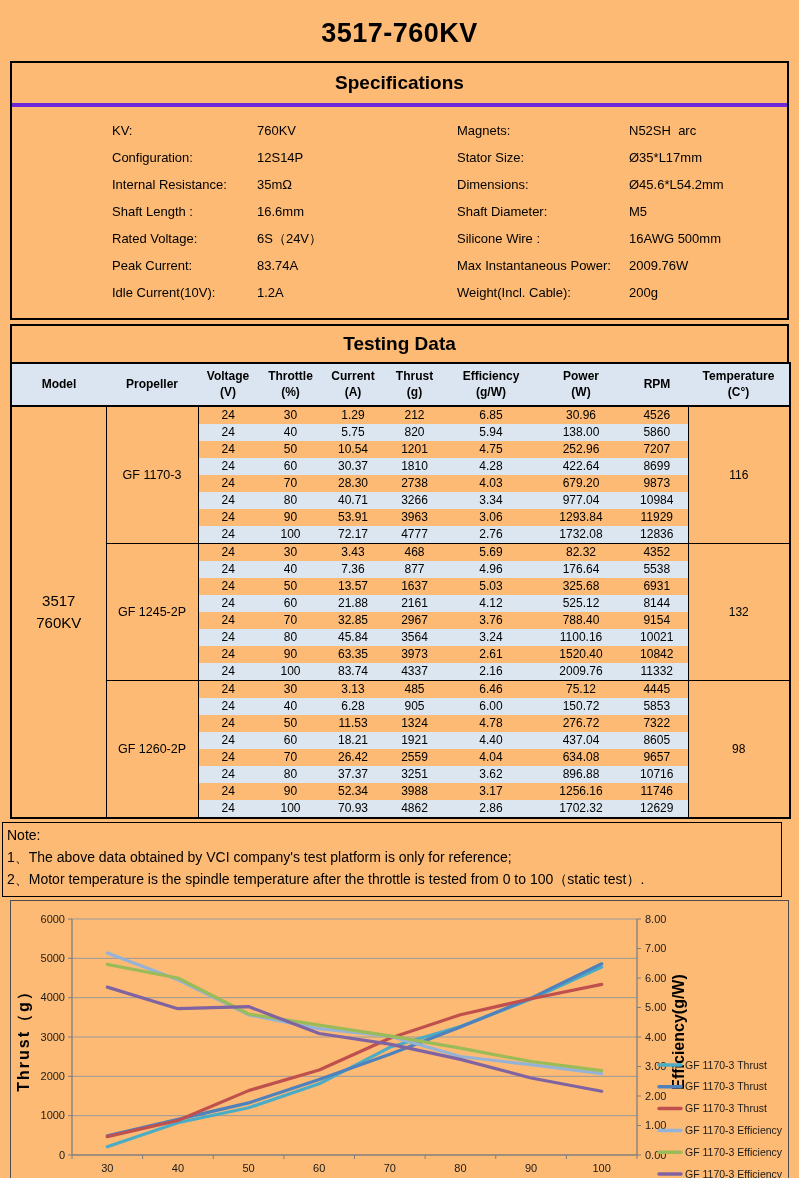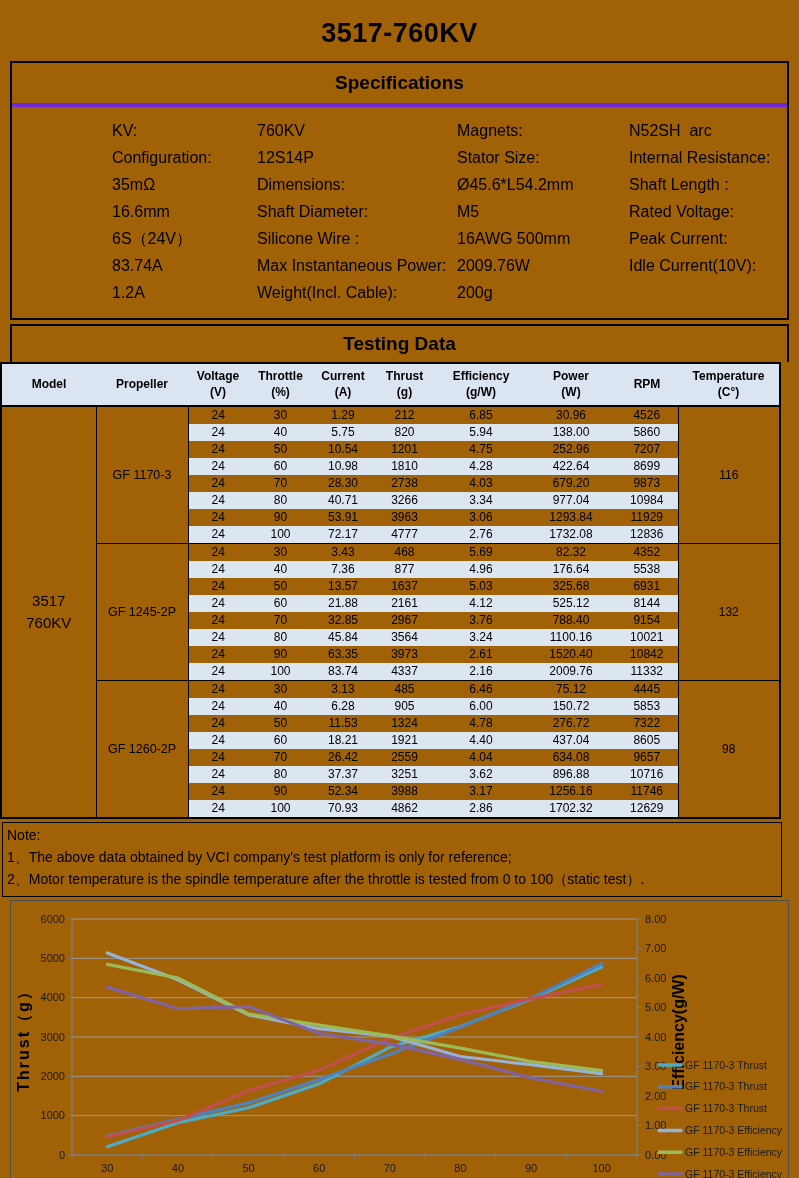"3517-760KV" .page { background: #a16207 -> #fdba74 }
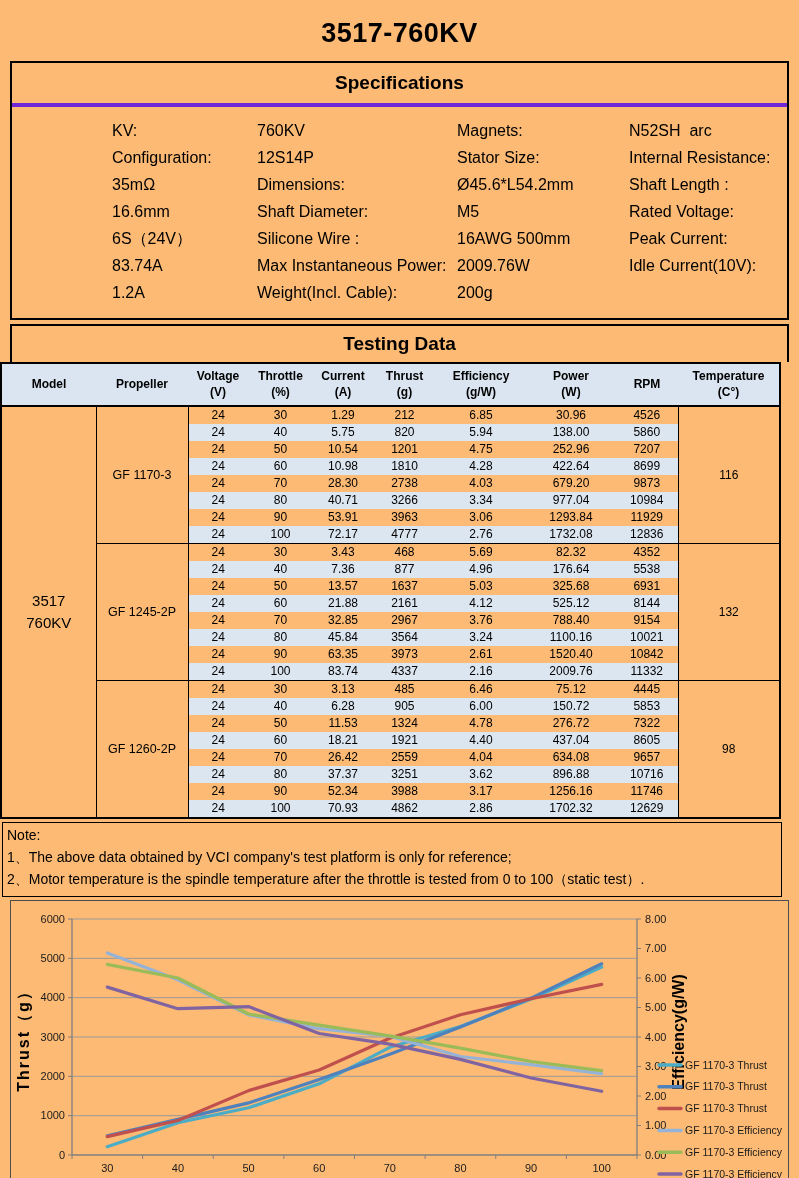"KV:" .spec-cell { font-size: 16px -> 13px }
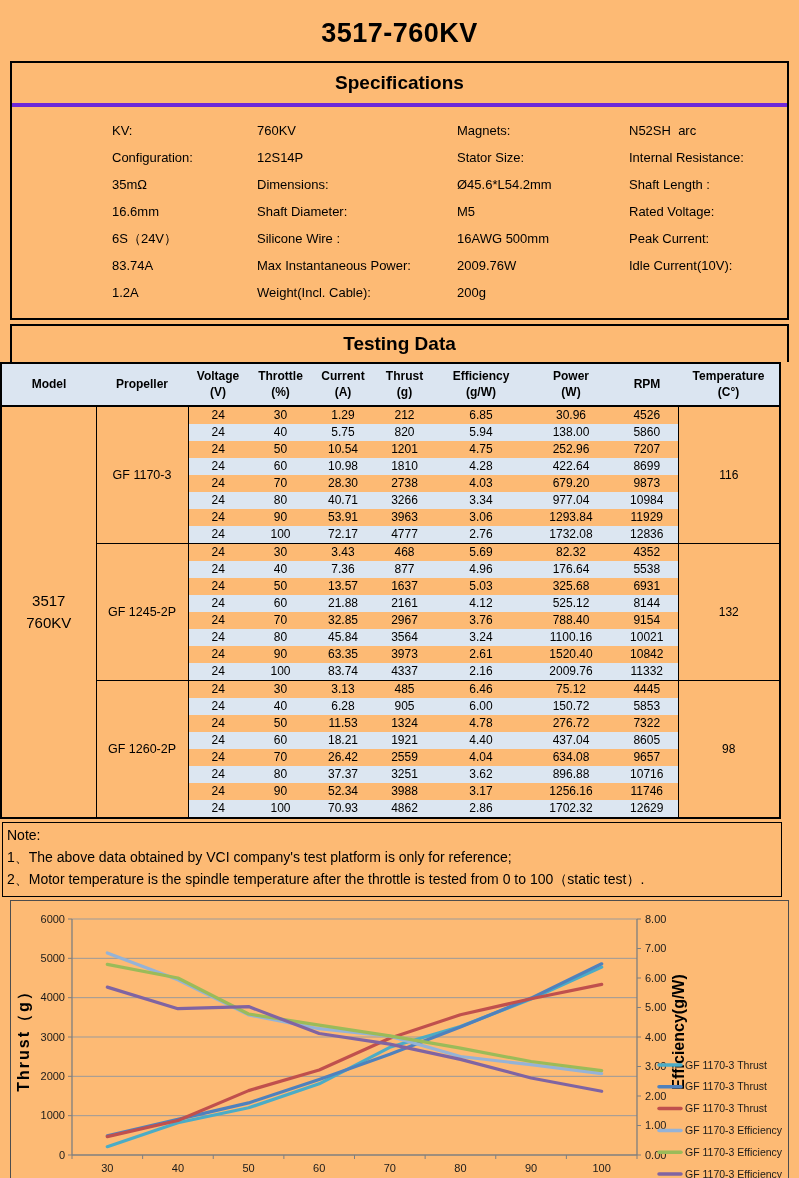"Ø35*L17mm" div.spec-cell { html: none -> <div>Ø35*L17mm</div> }
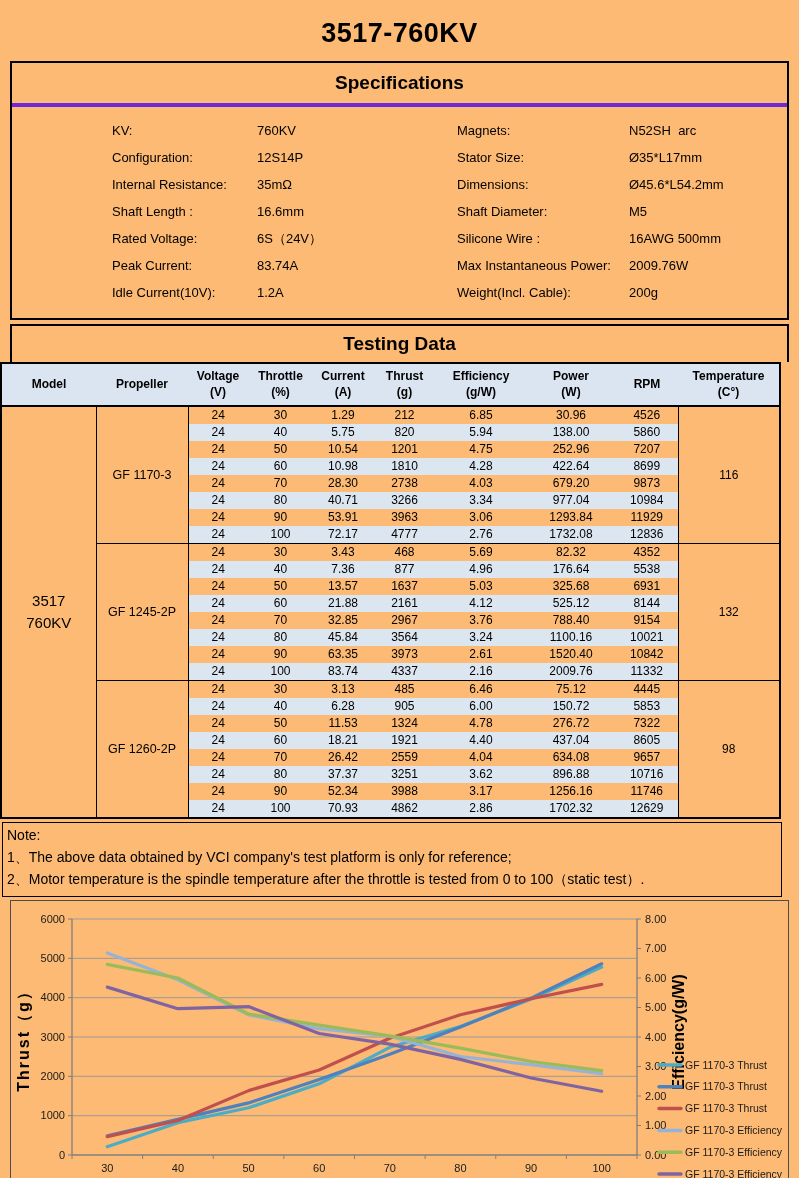"Model" table.data-table { margin: 0 0 -> 0 10px }
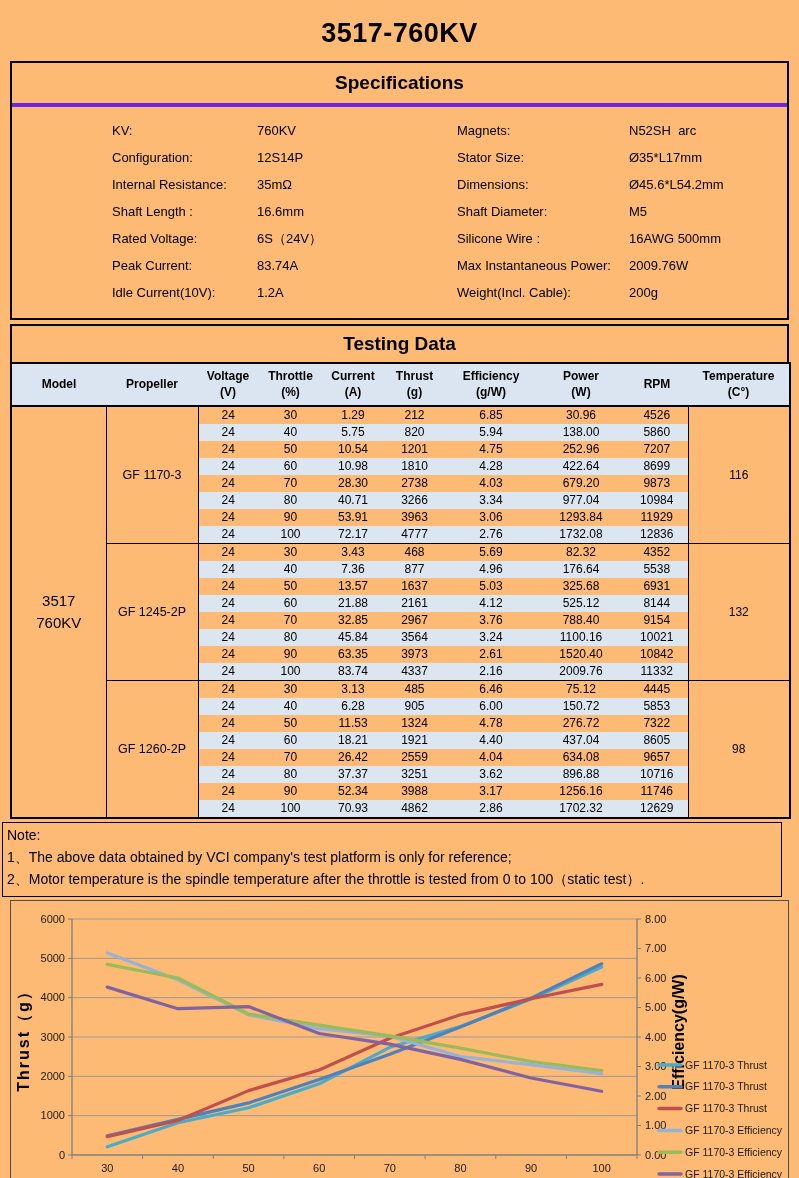"10.98" td.stripe { text: 10.98 -> 30.37 }
